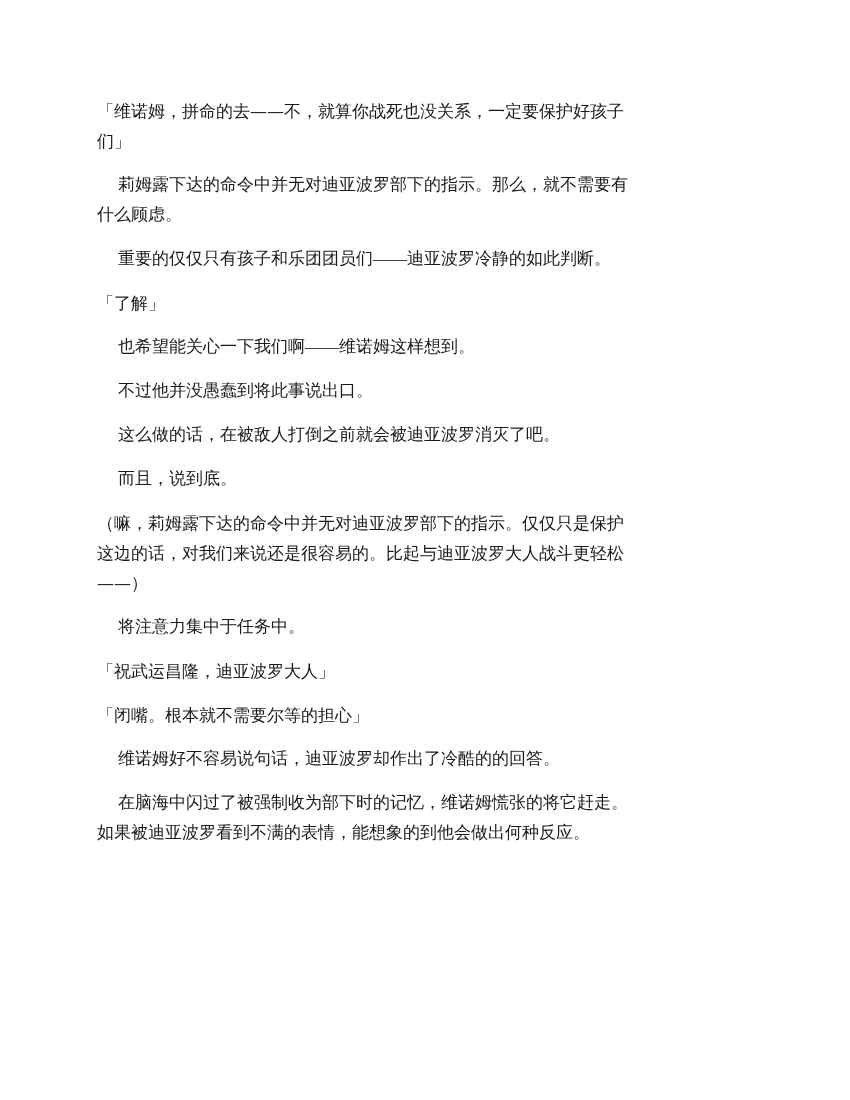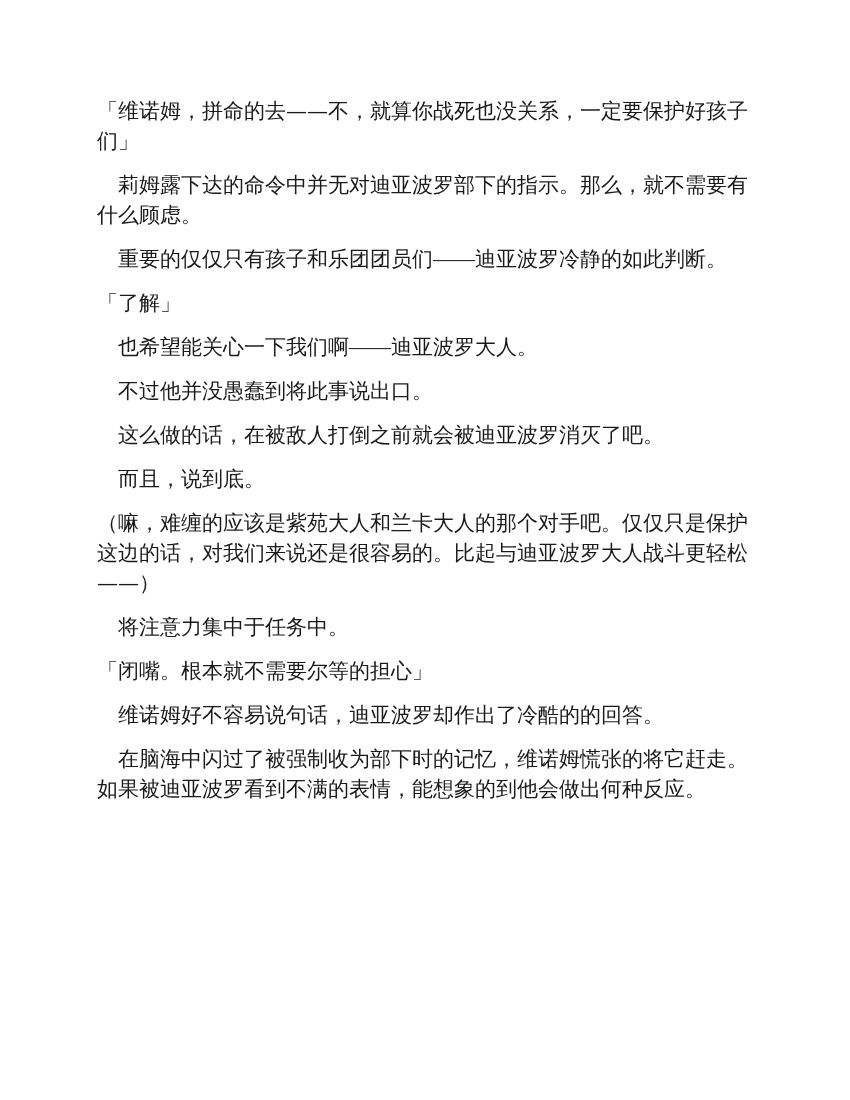"「维诺姆，拼命的去——不，就算你战死也没关系，一定要保护好孩子" .page { font-size: 21px -> 17px }
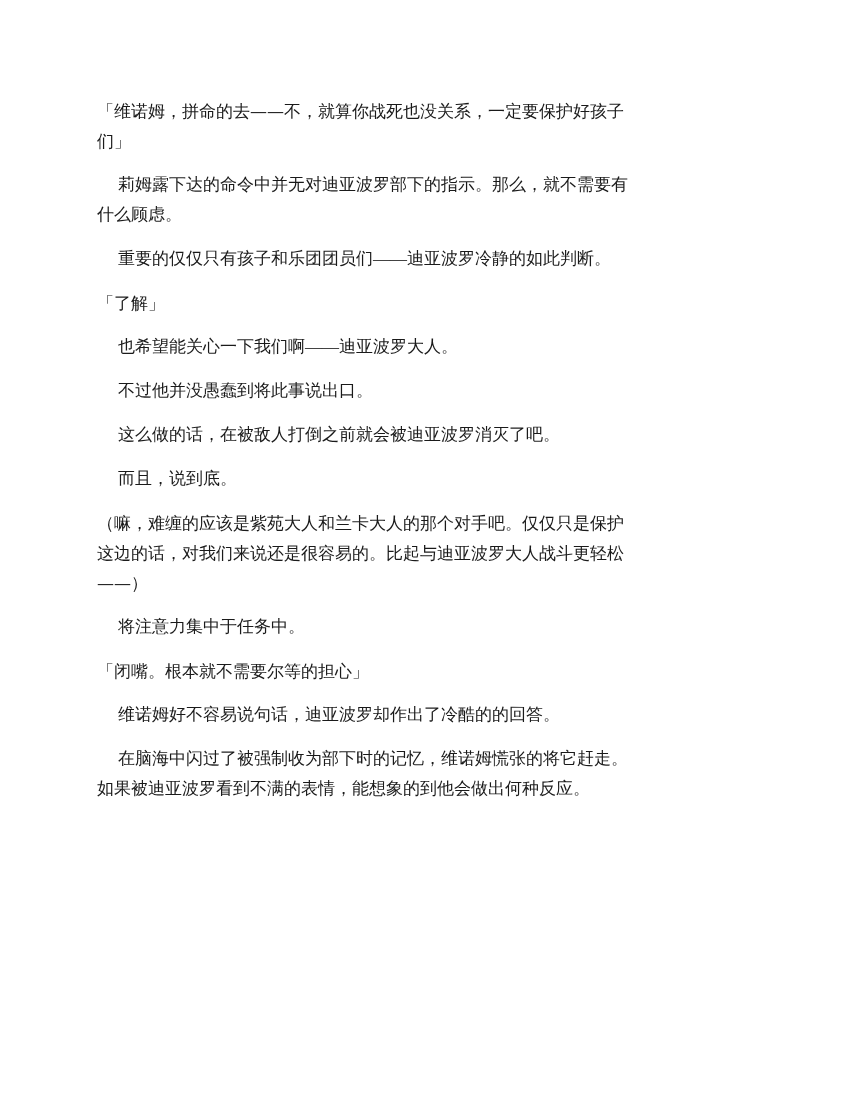"也希望能关心一下我们啊——迪亚波罗大人。" p.para { text: 迪亚波罗大人 -> 维诺姆这样想到 }
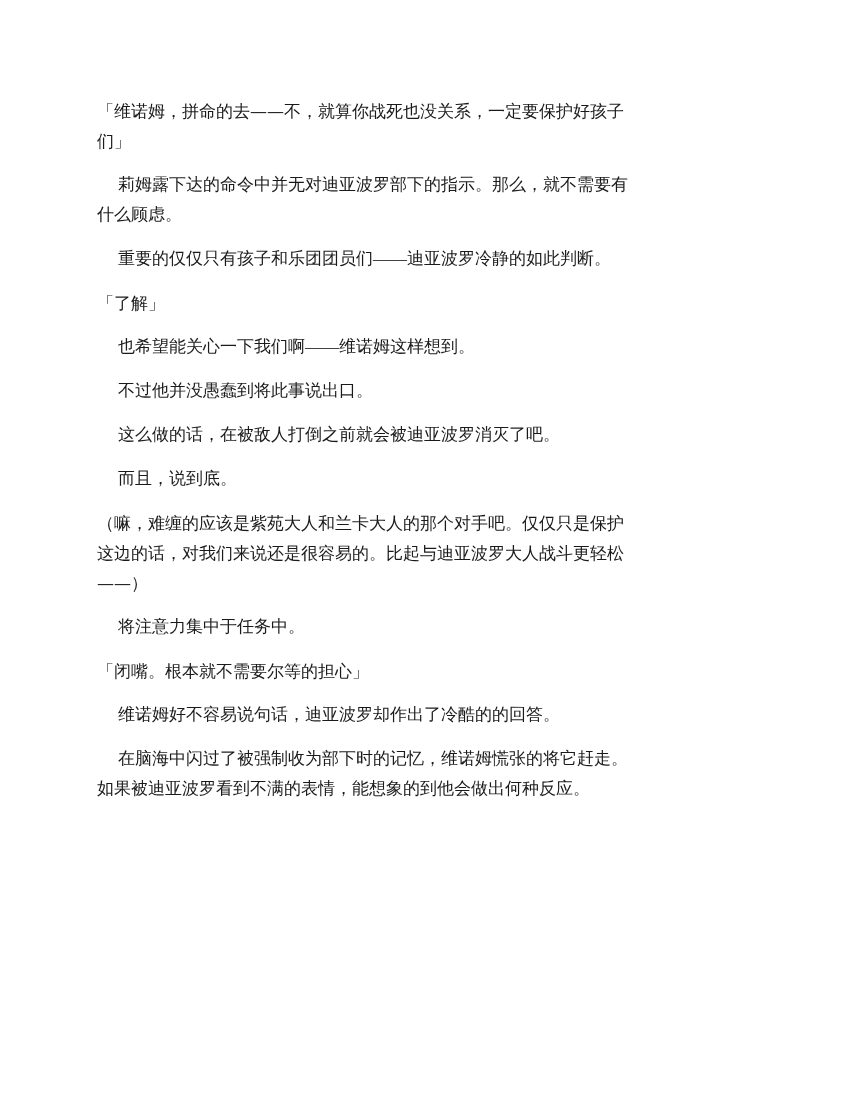"（嘛，难缠的应该是紫苑大人和兰卡大人的那个对手吧。仅仅只是保护" p.para { text: 难缠的应该是紫苑大人和兰卡大人的那个对手吧 -> 莉姆露下达的命令中并无对迪亚波罗部下的指示 }
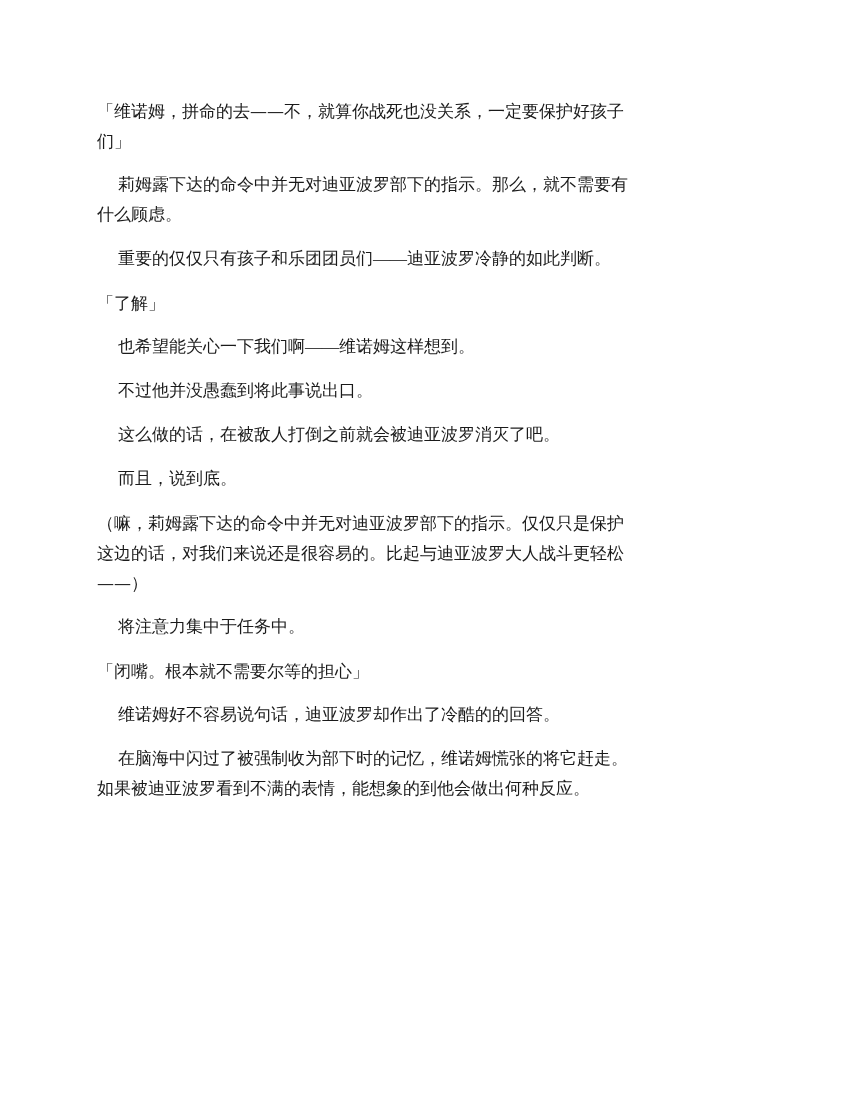"「祝武运昌隆，迪亚波罗大人」" p.para { html: none -> <p>「祝武运昌隆，迪亚波罗大人」</p> }
